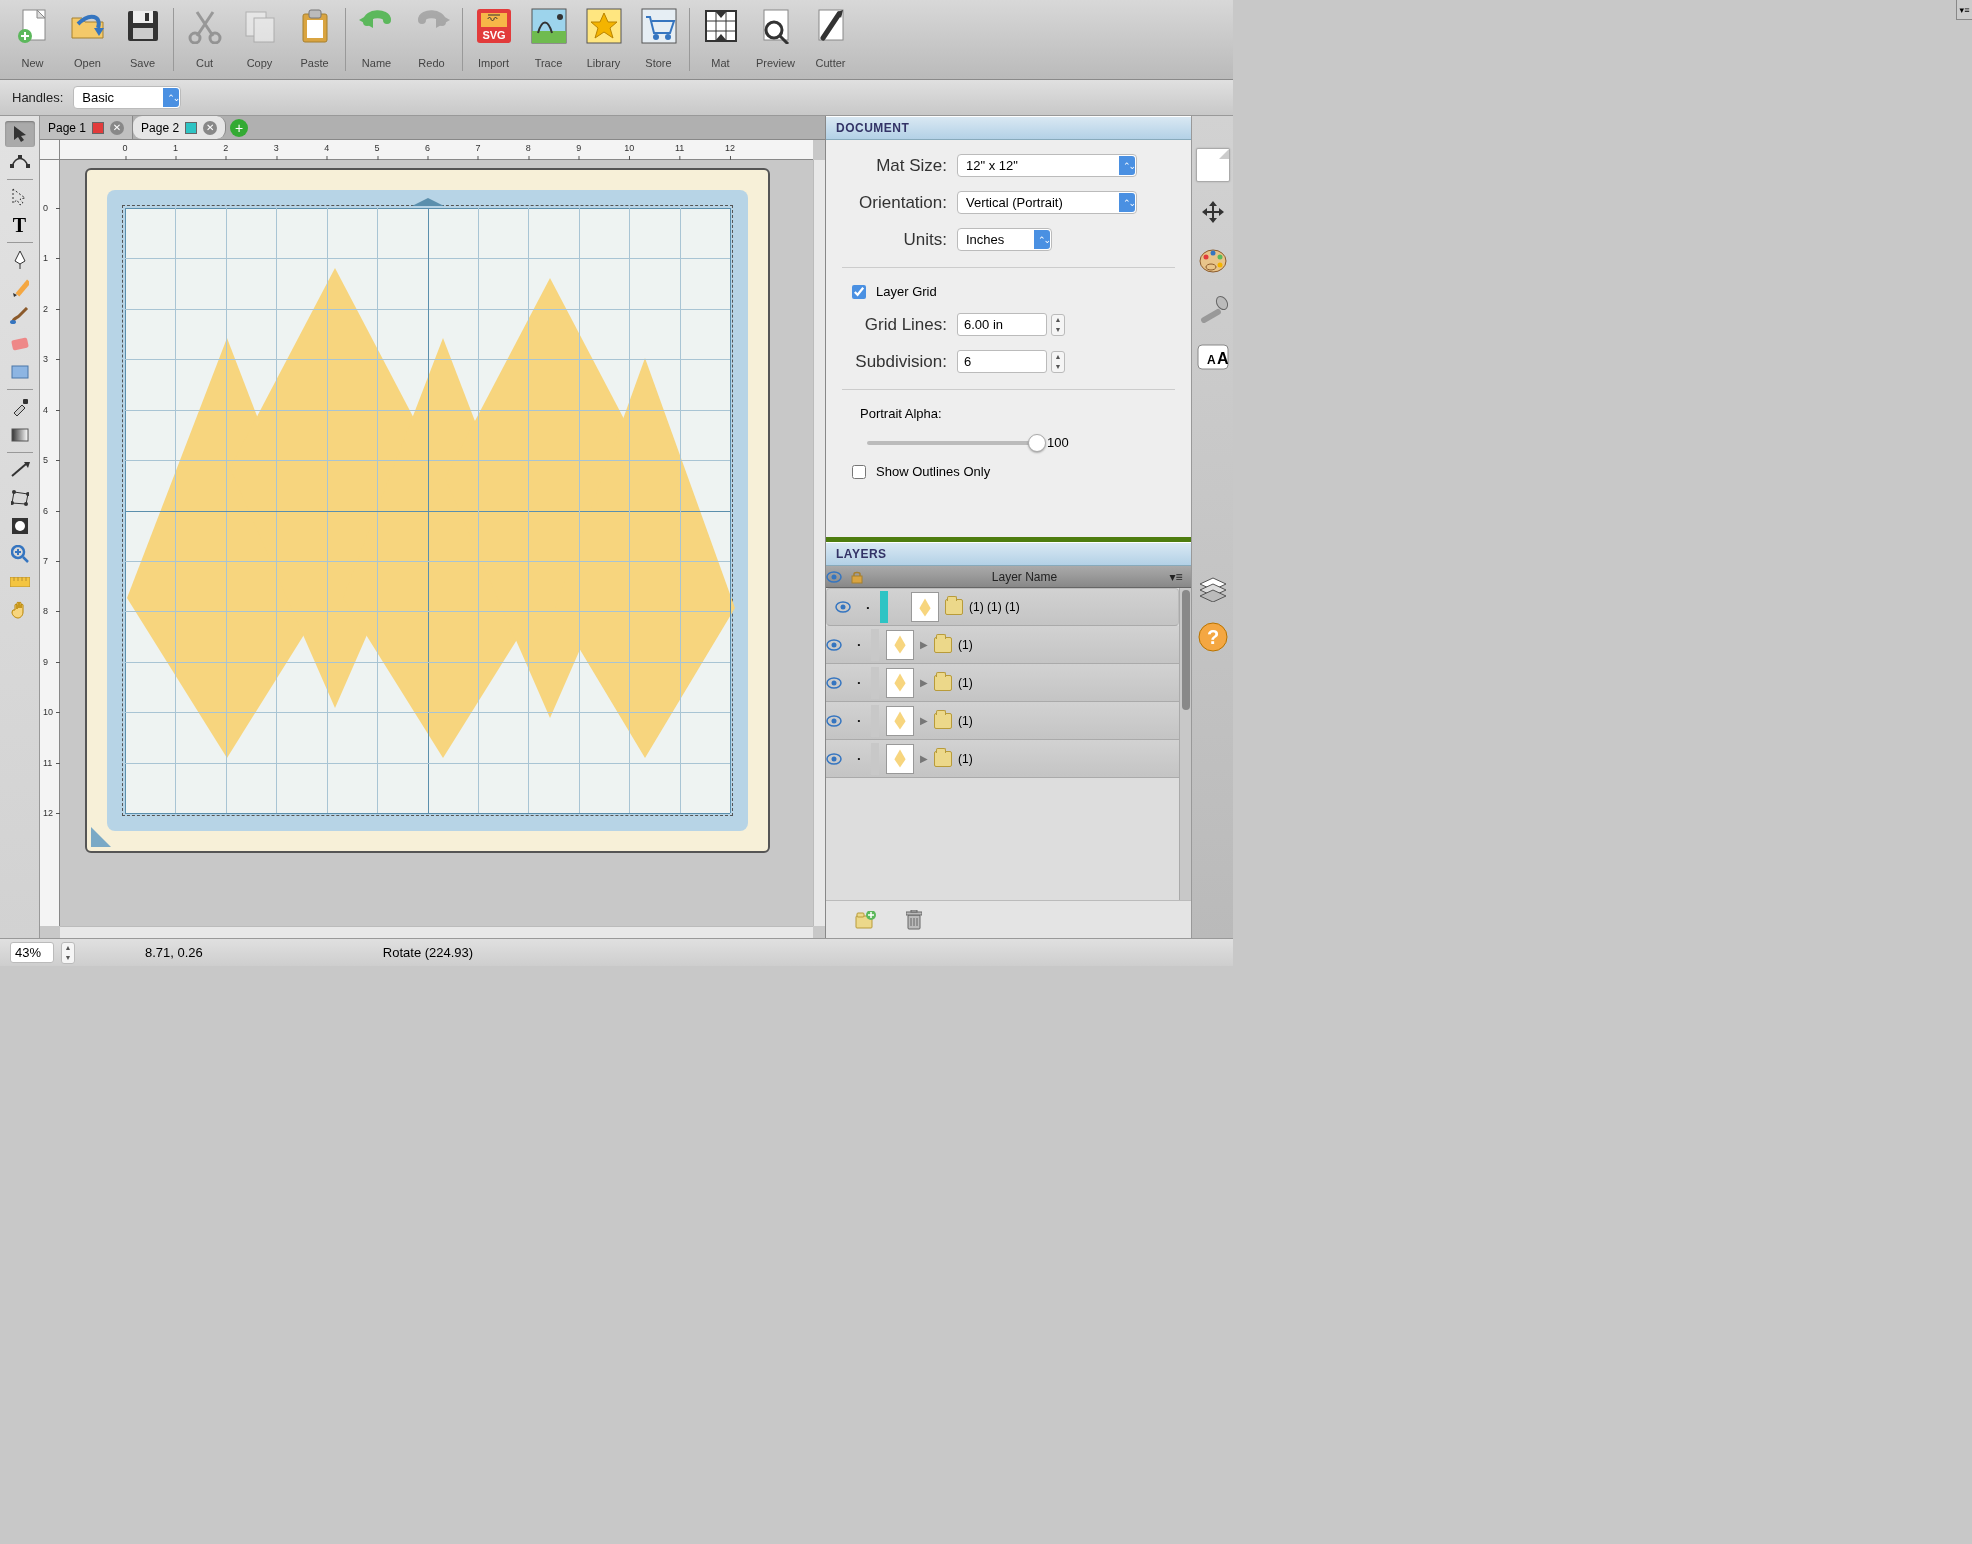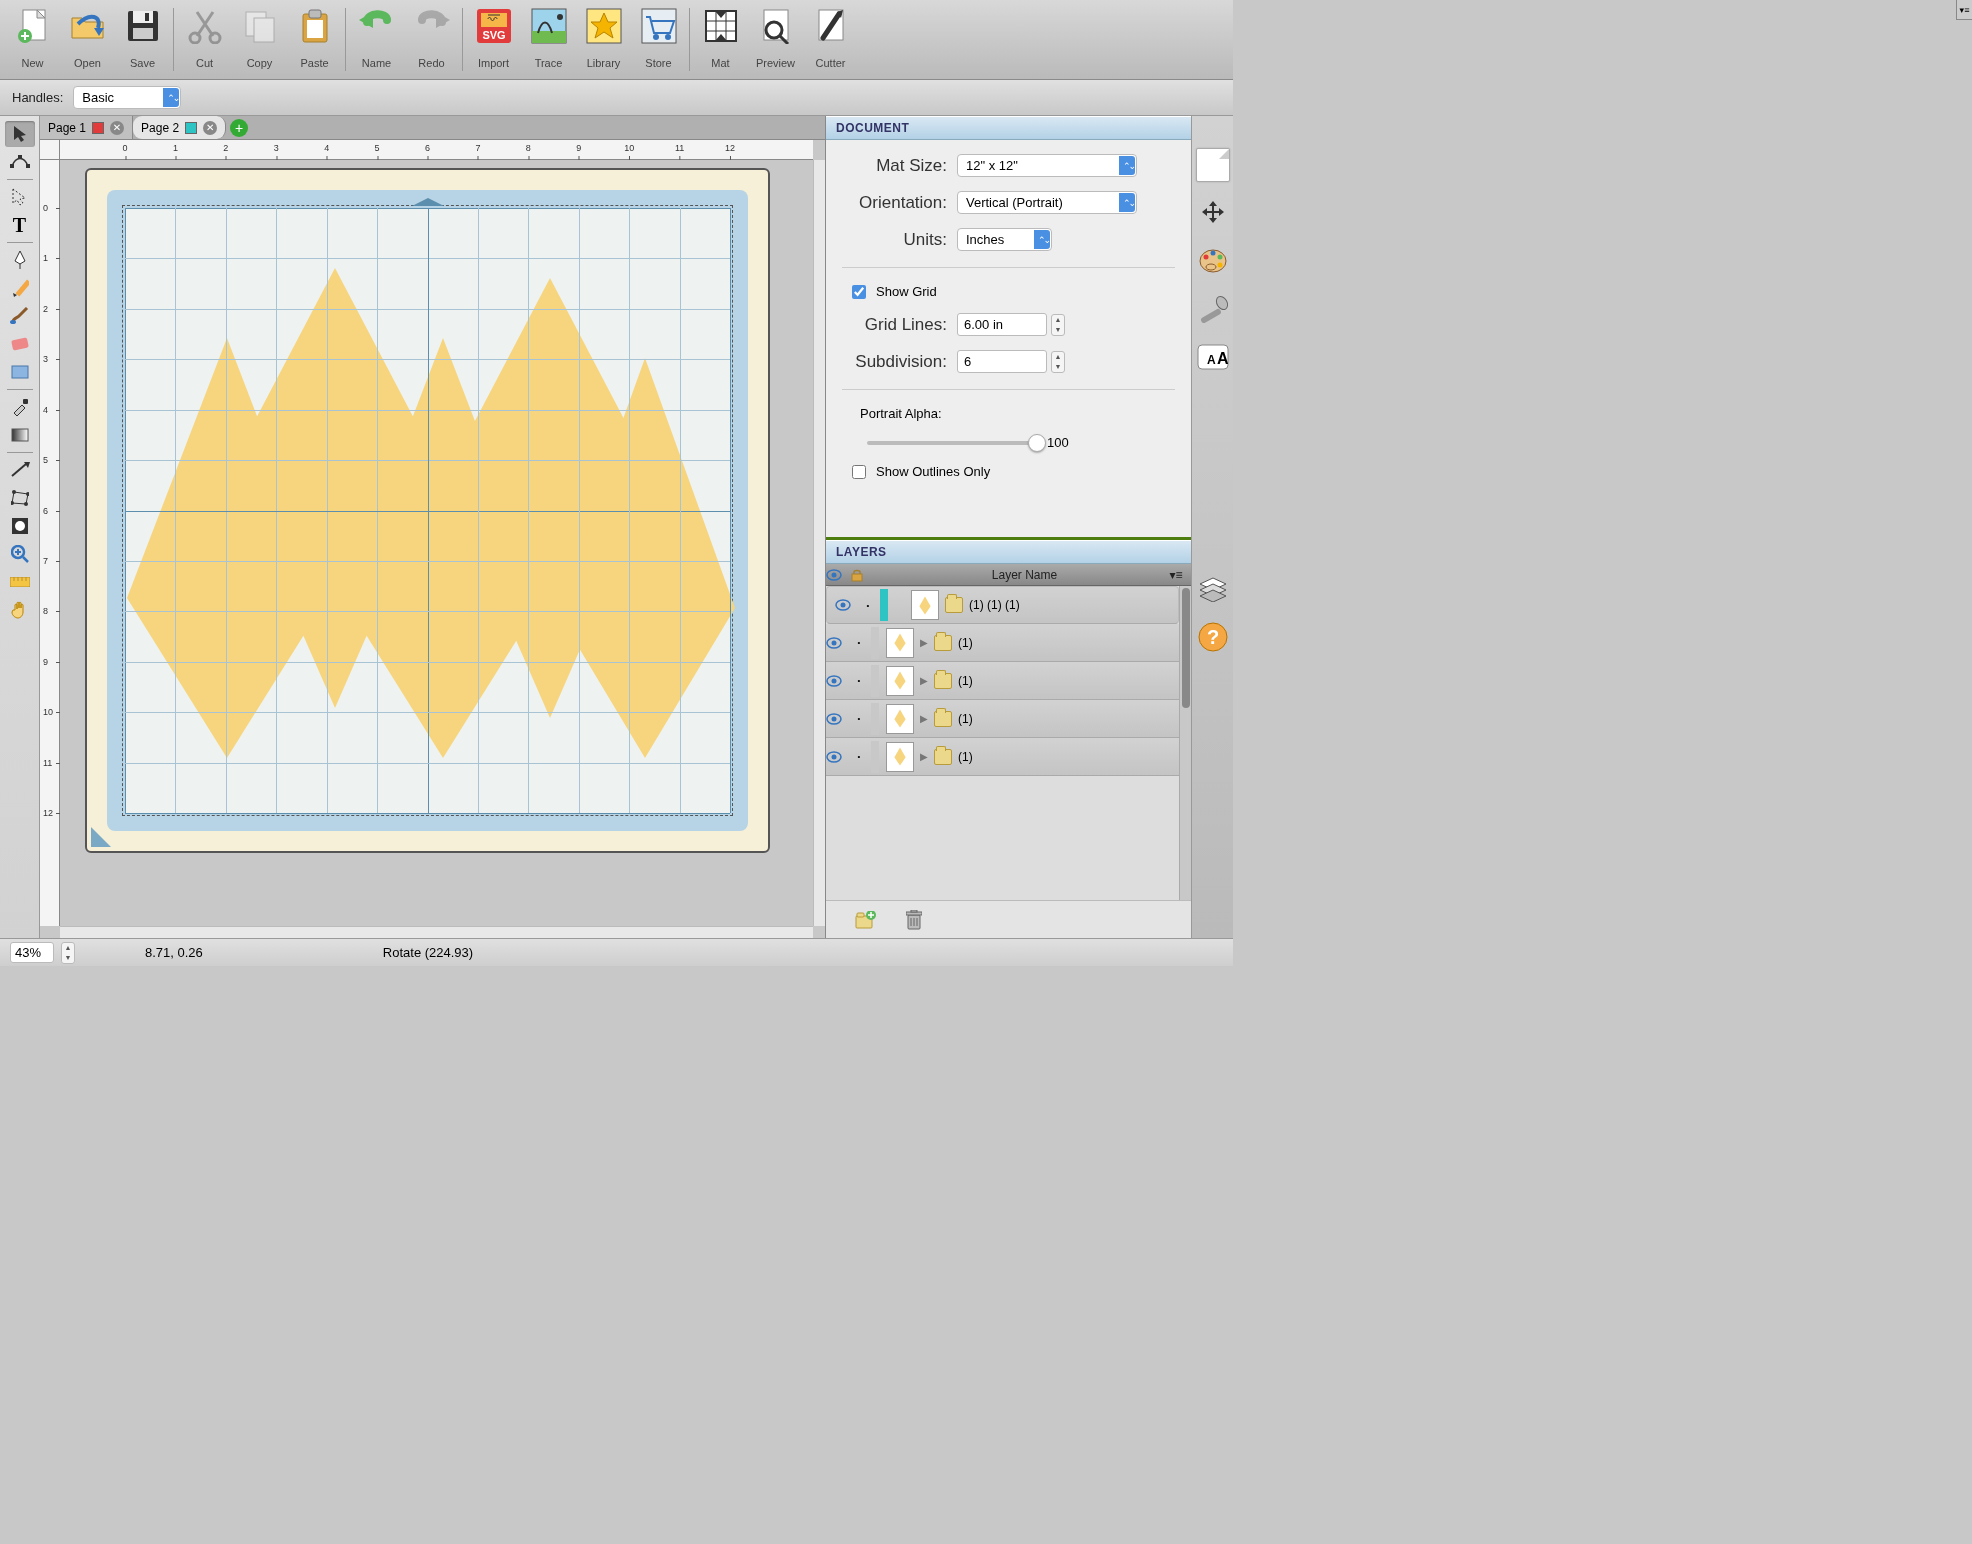"DOCUMENT" .doc-panel { border-bottom: 3px solid #4d7c0f -> 5px solid #4d7c0f }
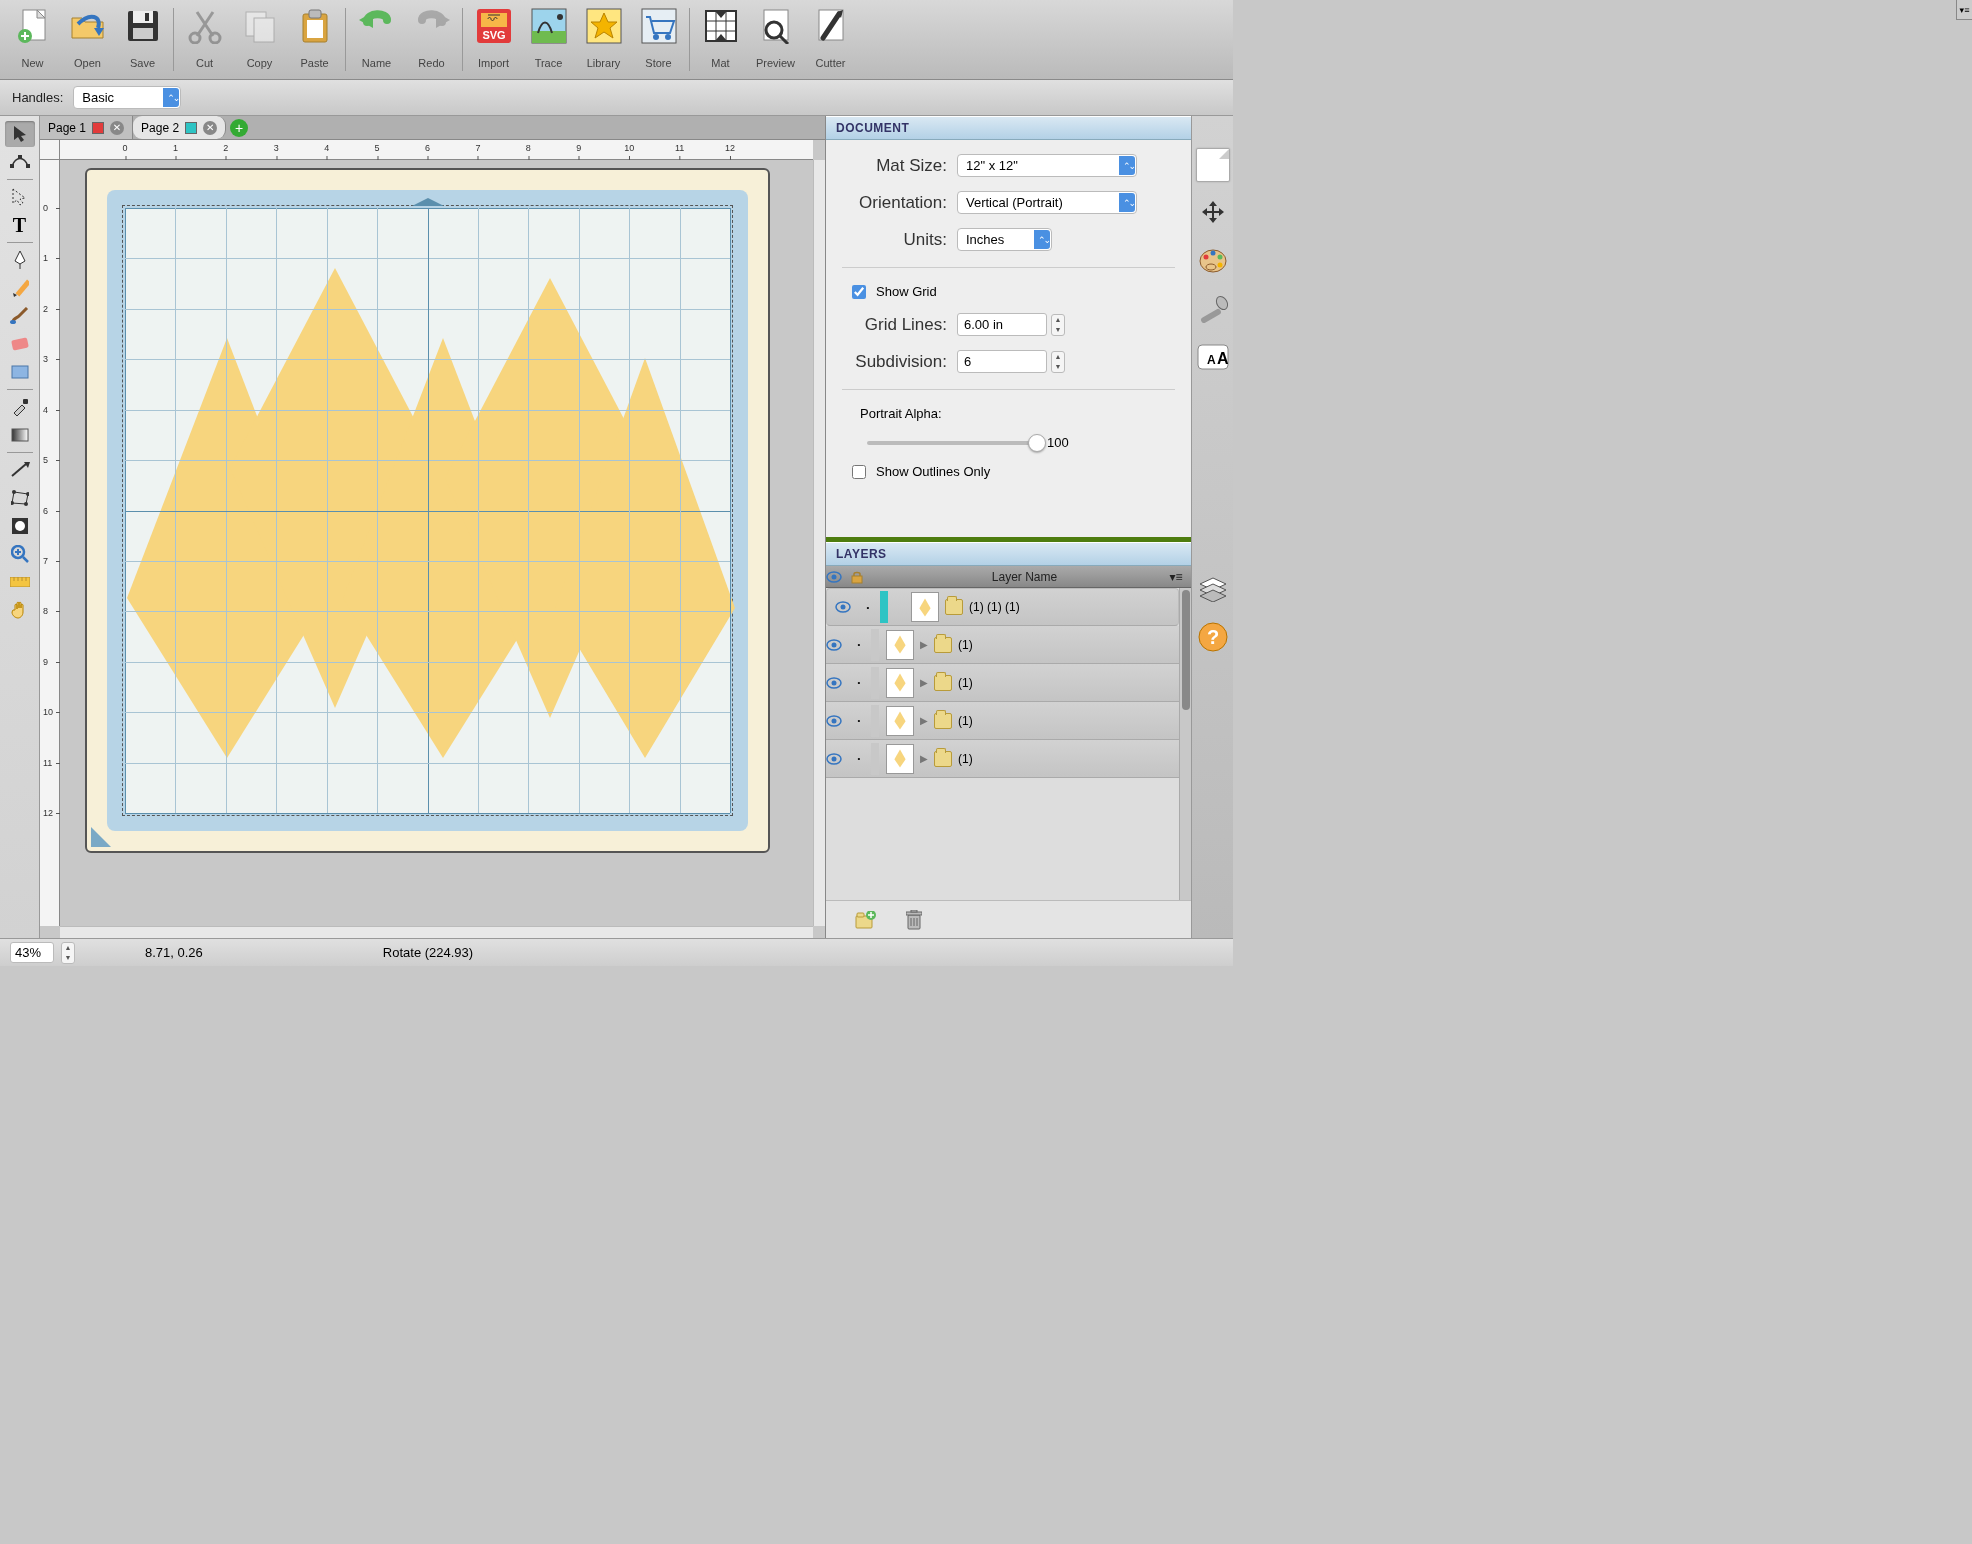"Show Grid" span { text: Show -> Layer }
